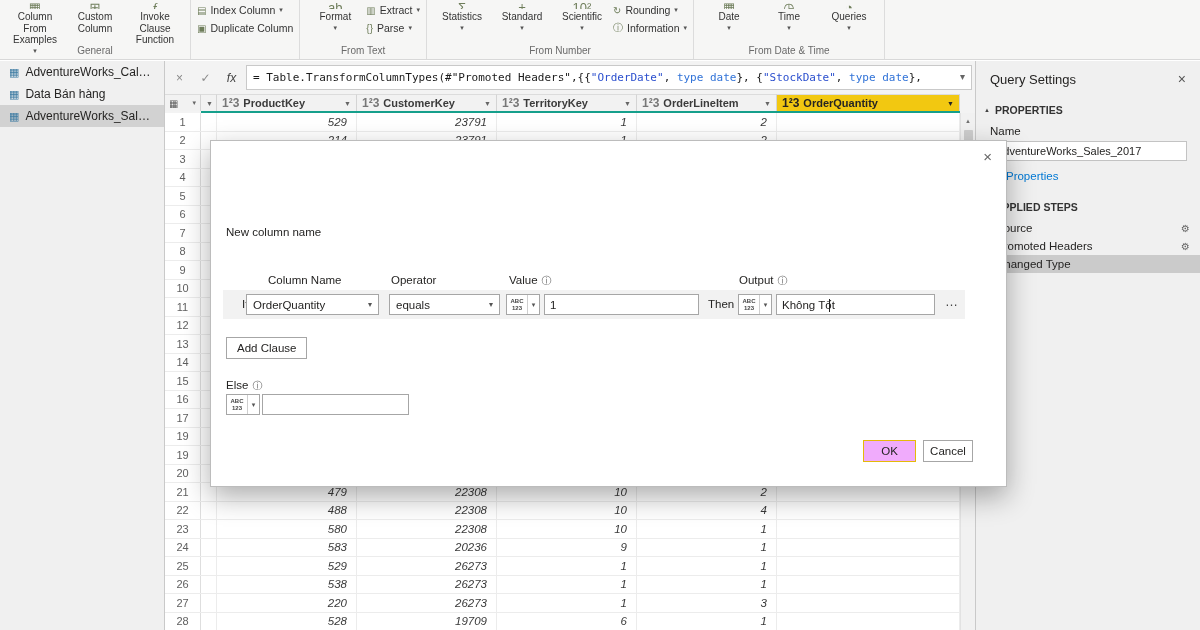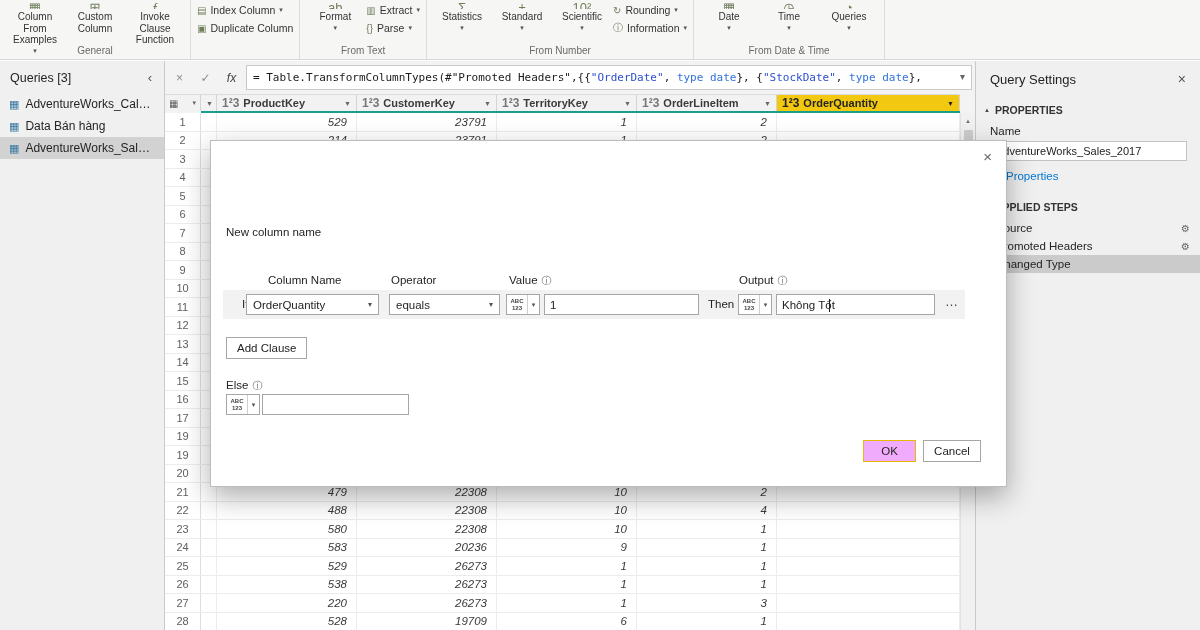"Queries [3]" div.qp-header { html: <div> <span>Queries [3]</span> <span>‹</span> </div> -> none }
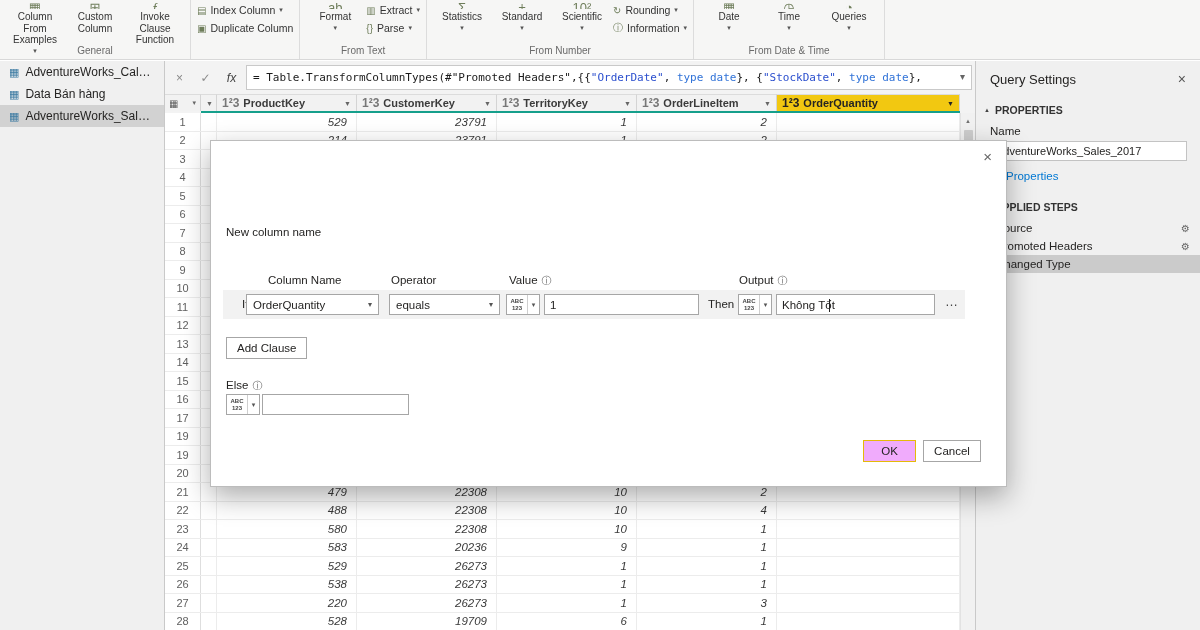"Cancel" div.btn { width: 58px -> 50px }
